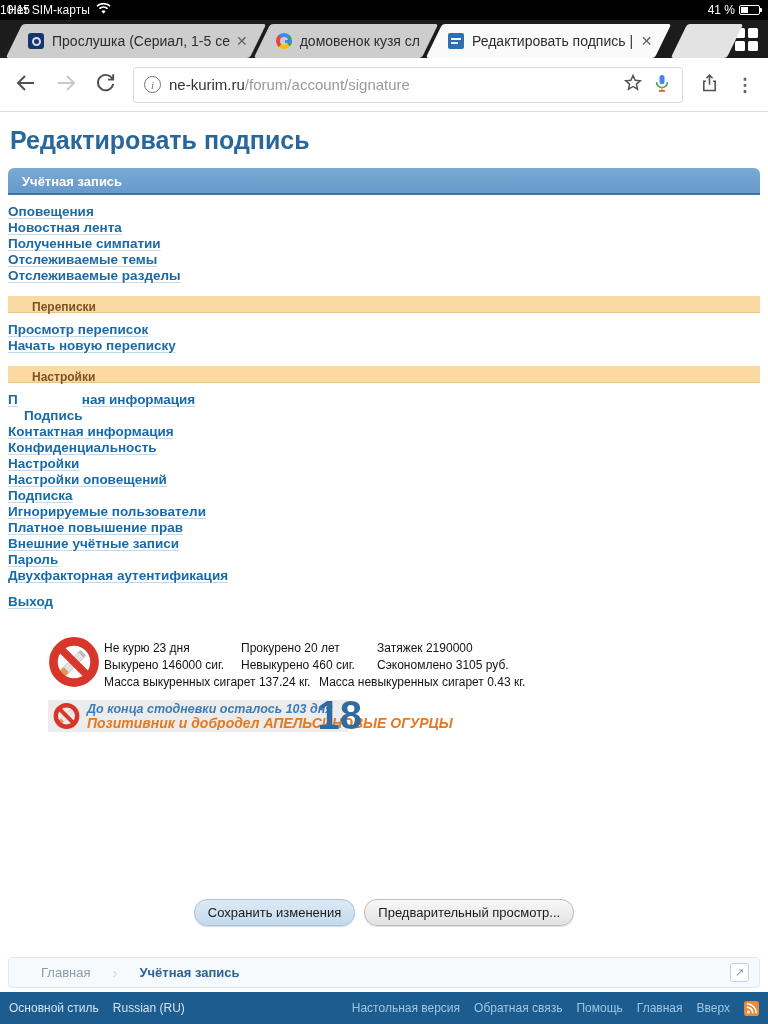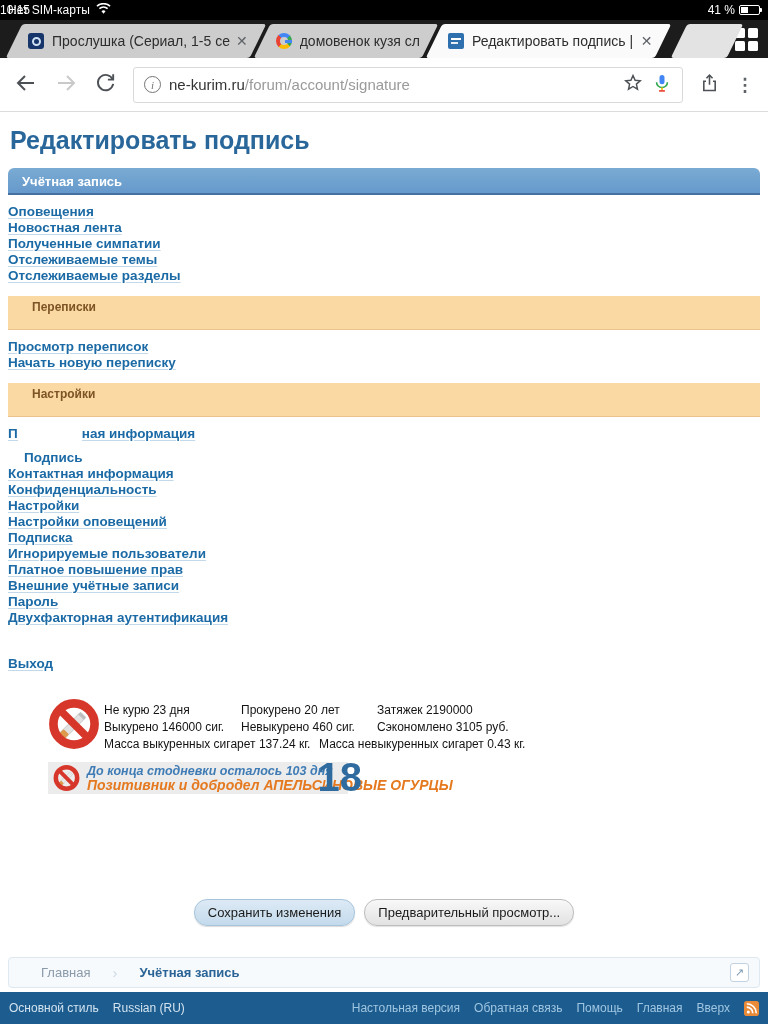"Переписки" .bar-orange { height: 34px -> 17px }
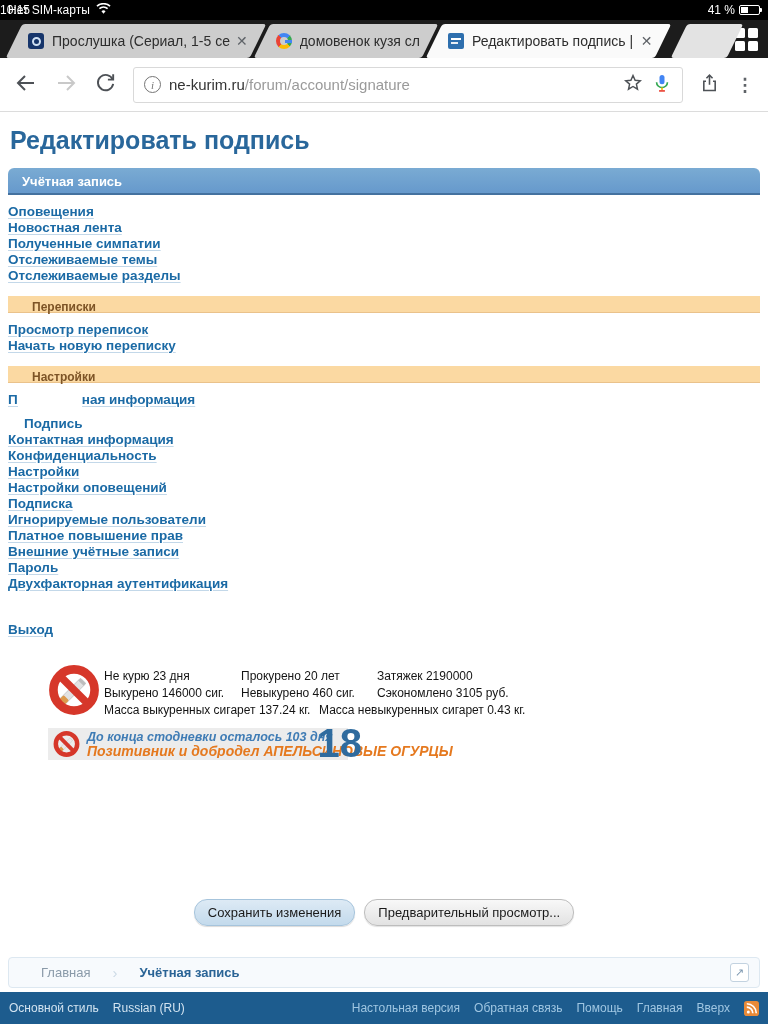"Подпись" .lnk.no-u { margin-top: 8px -> none }
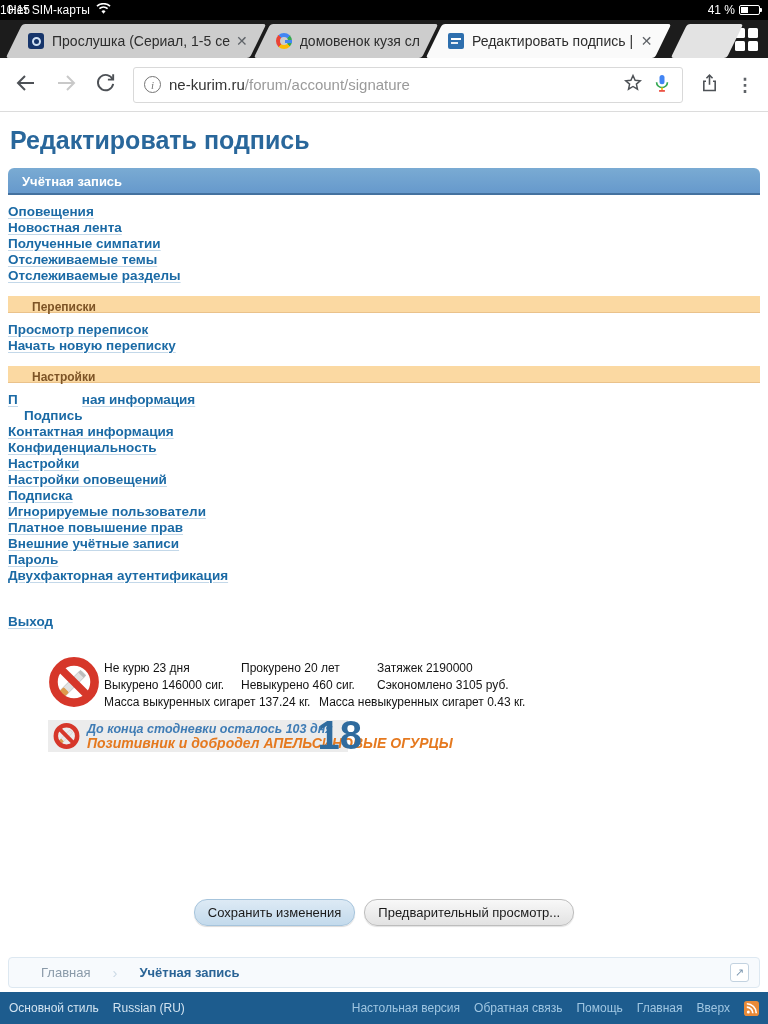"Выход" .logout { margin-top: 30px -> 10px }
